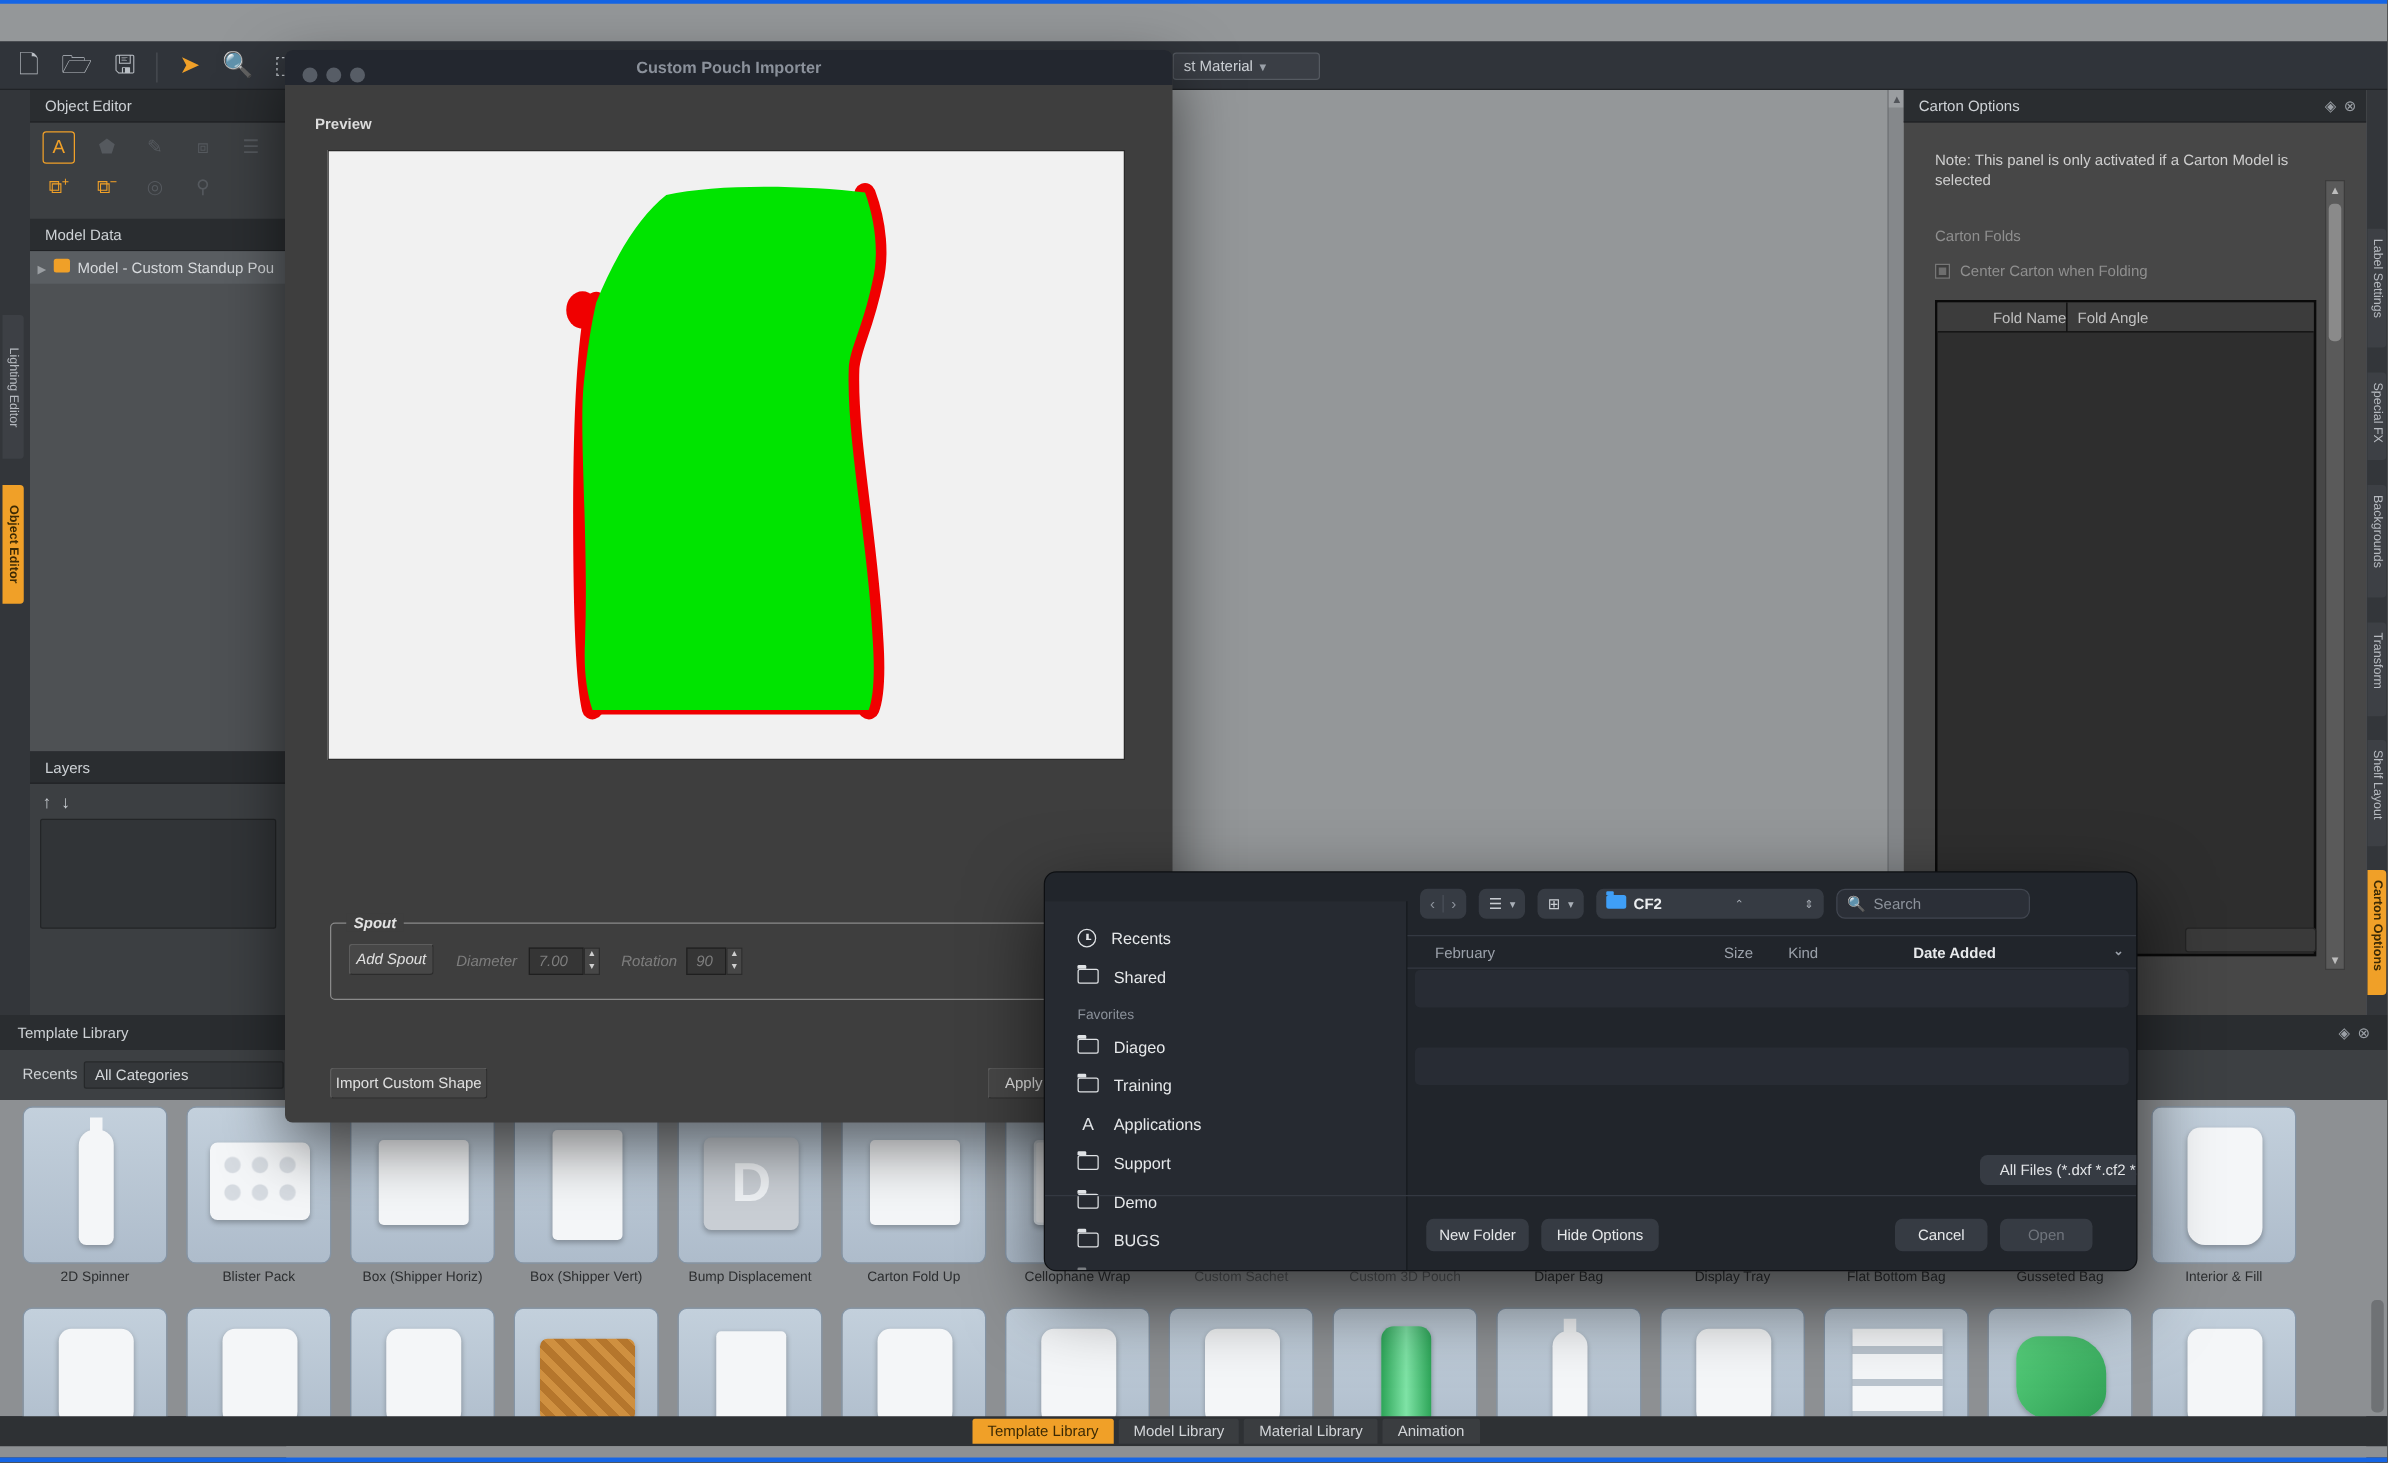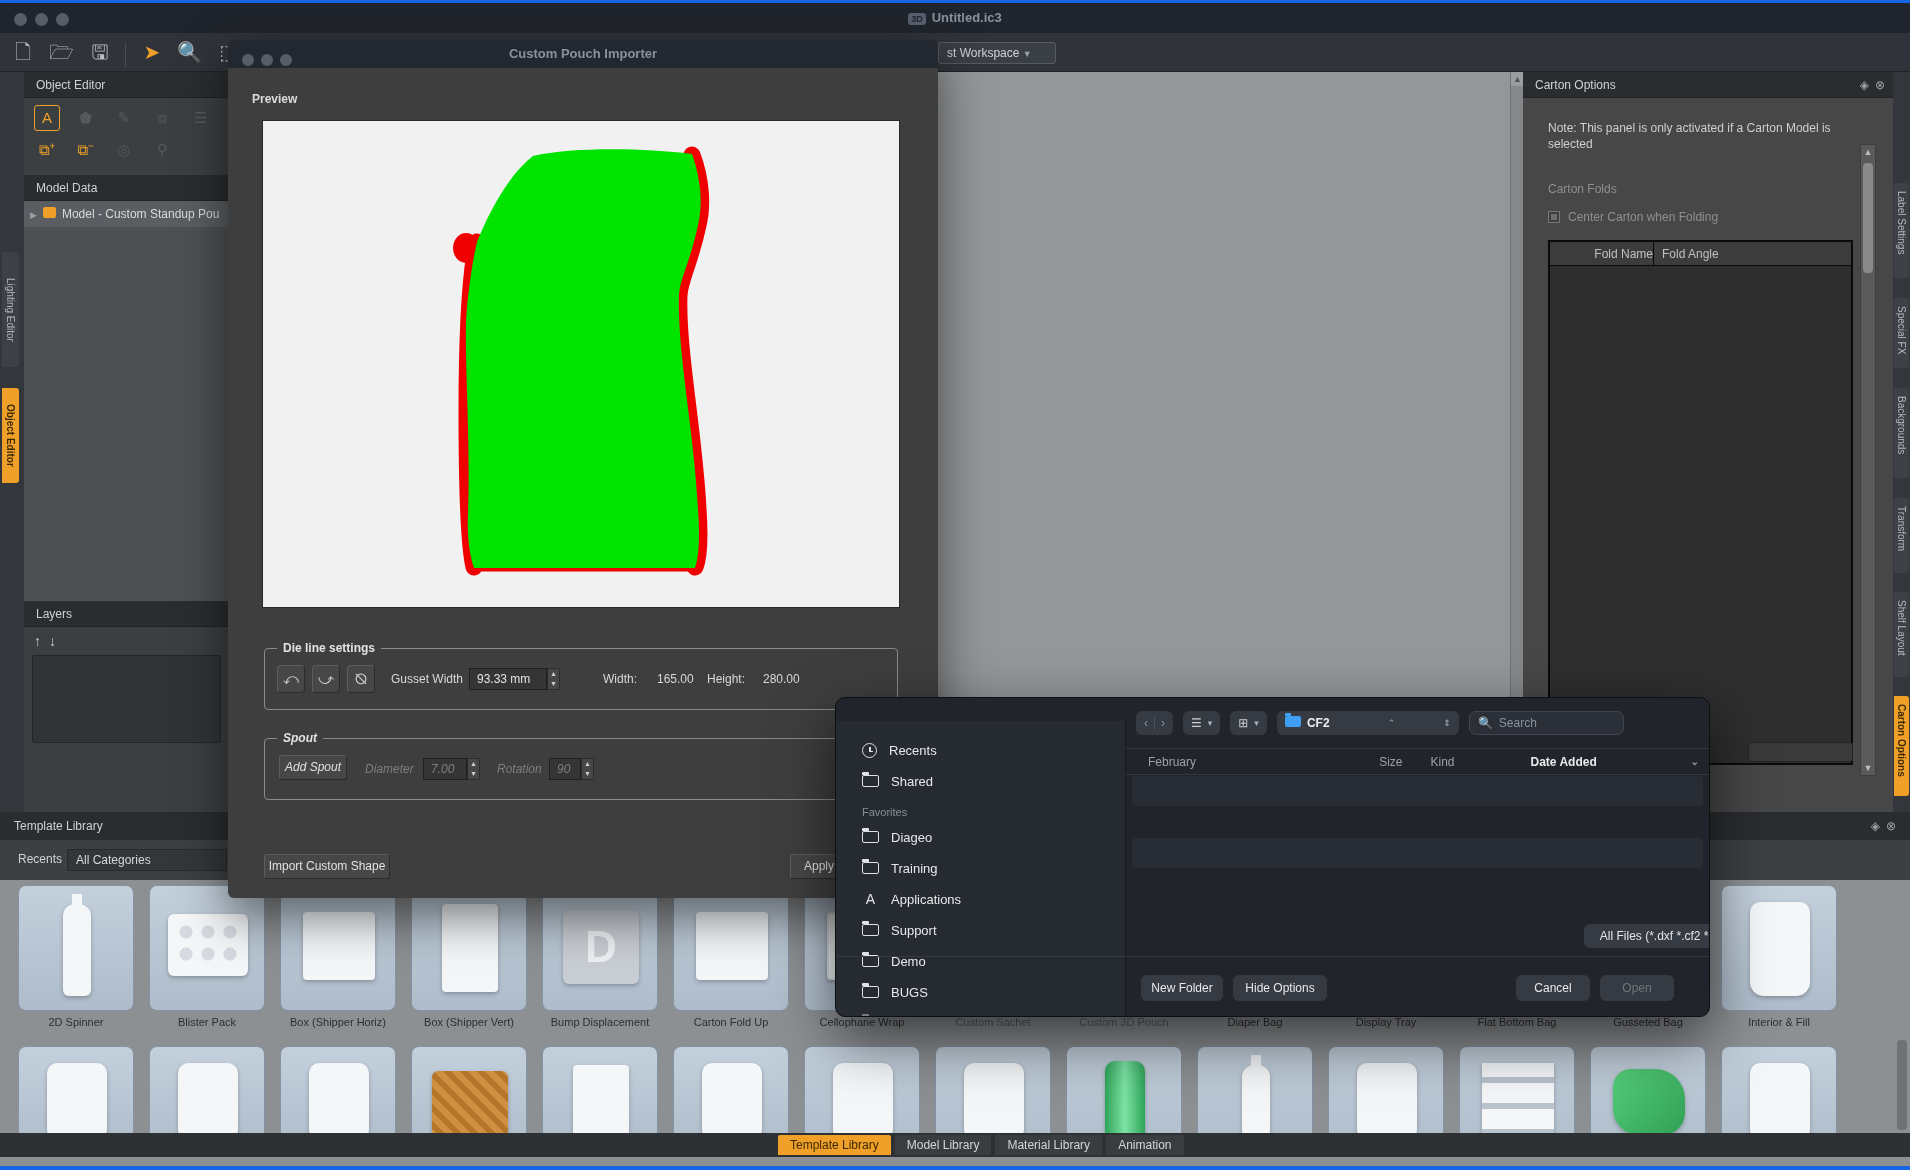"3D Untitled.ic3" div.abs { html: <div> <span><i></i><i></i><i></i></span> <span><span>3D</span><span>Untitled.ic3</span></span> </div> -> none }
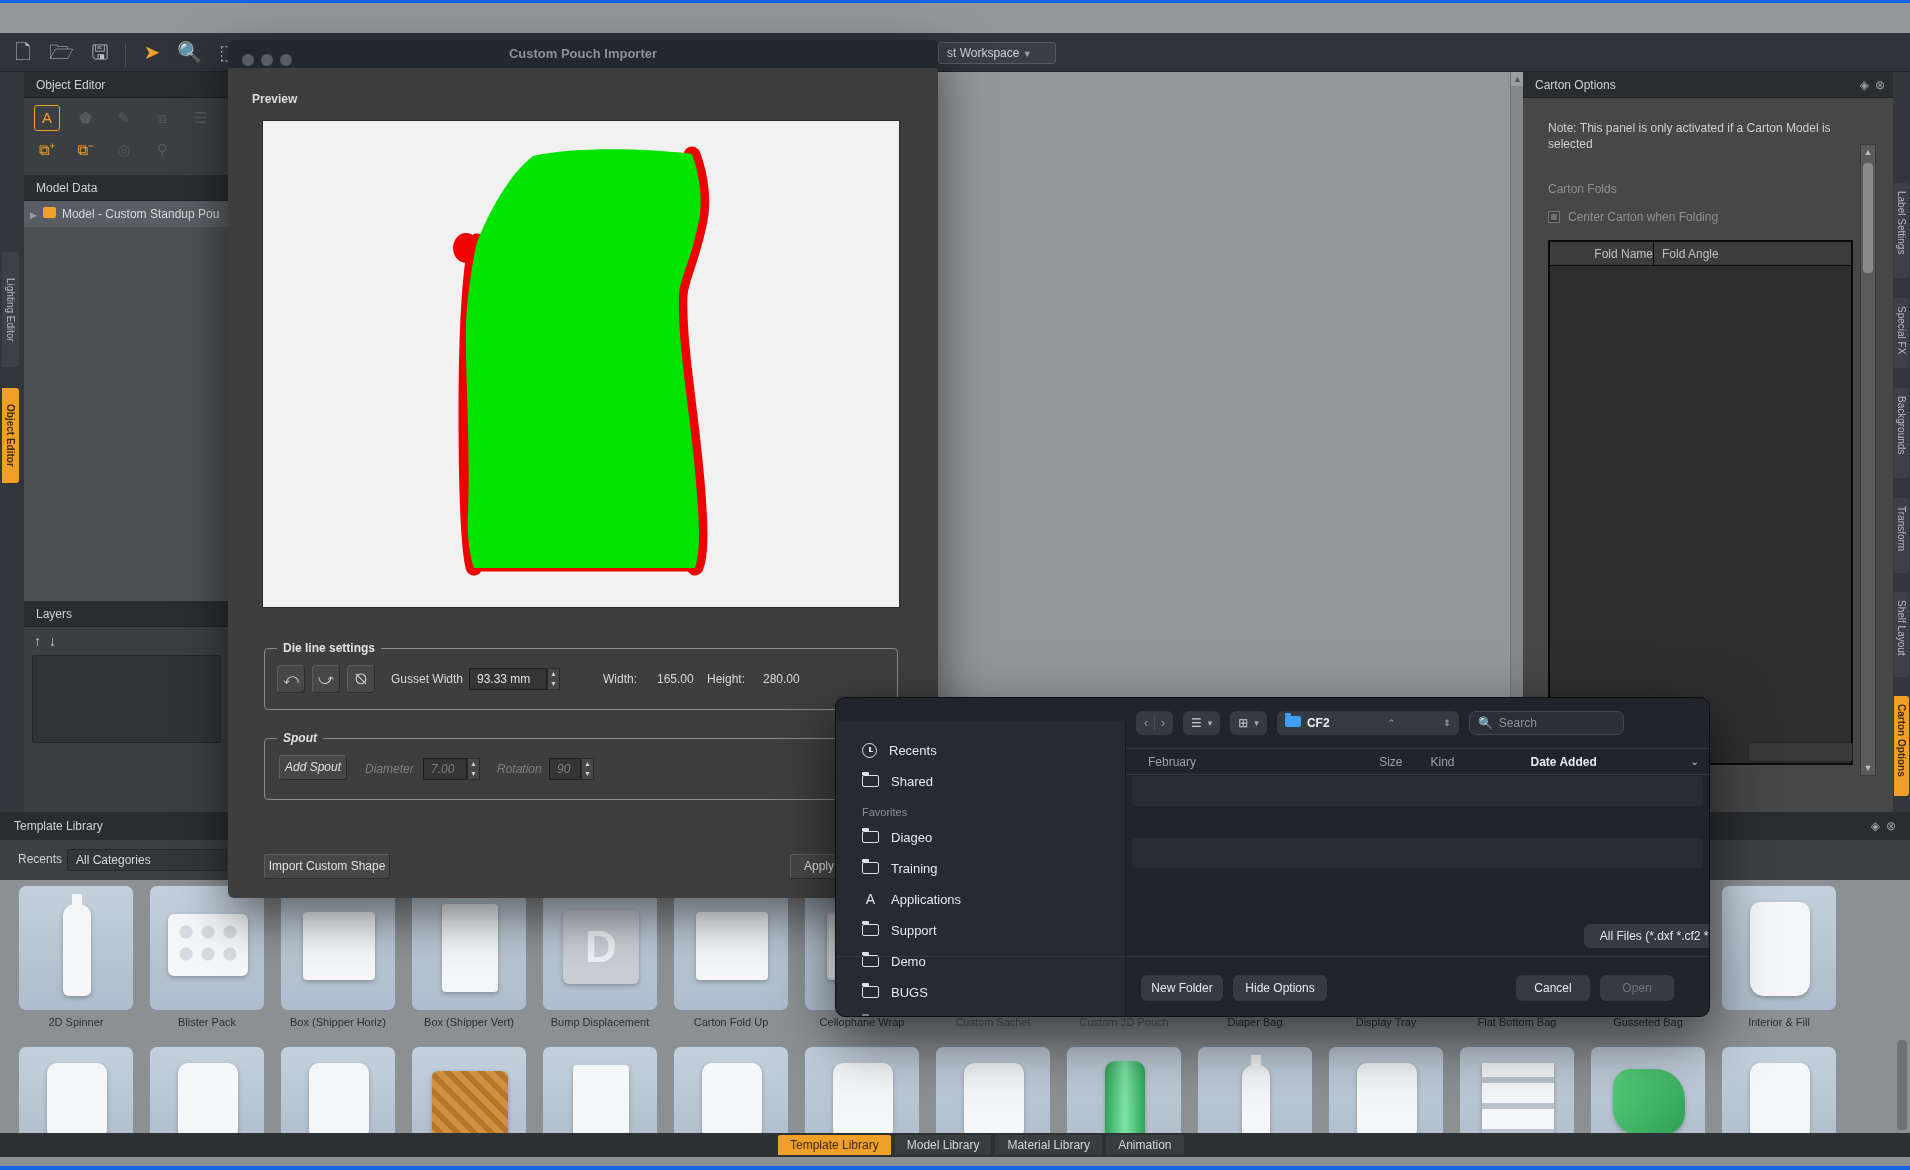"st Workspace" span { text: Workspace -> Material }
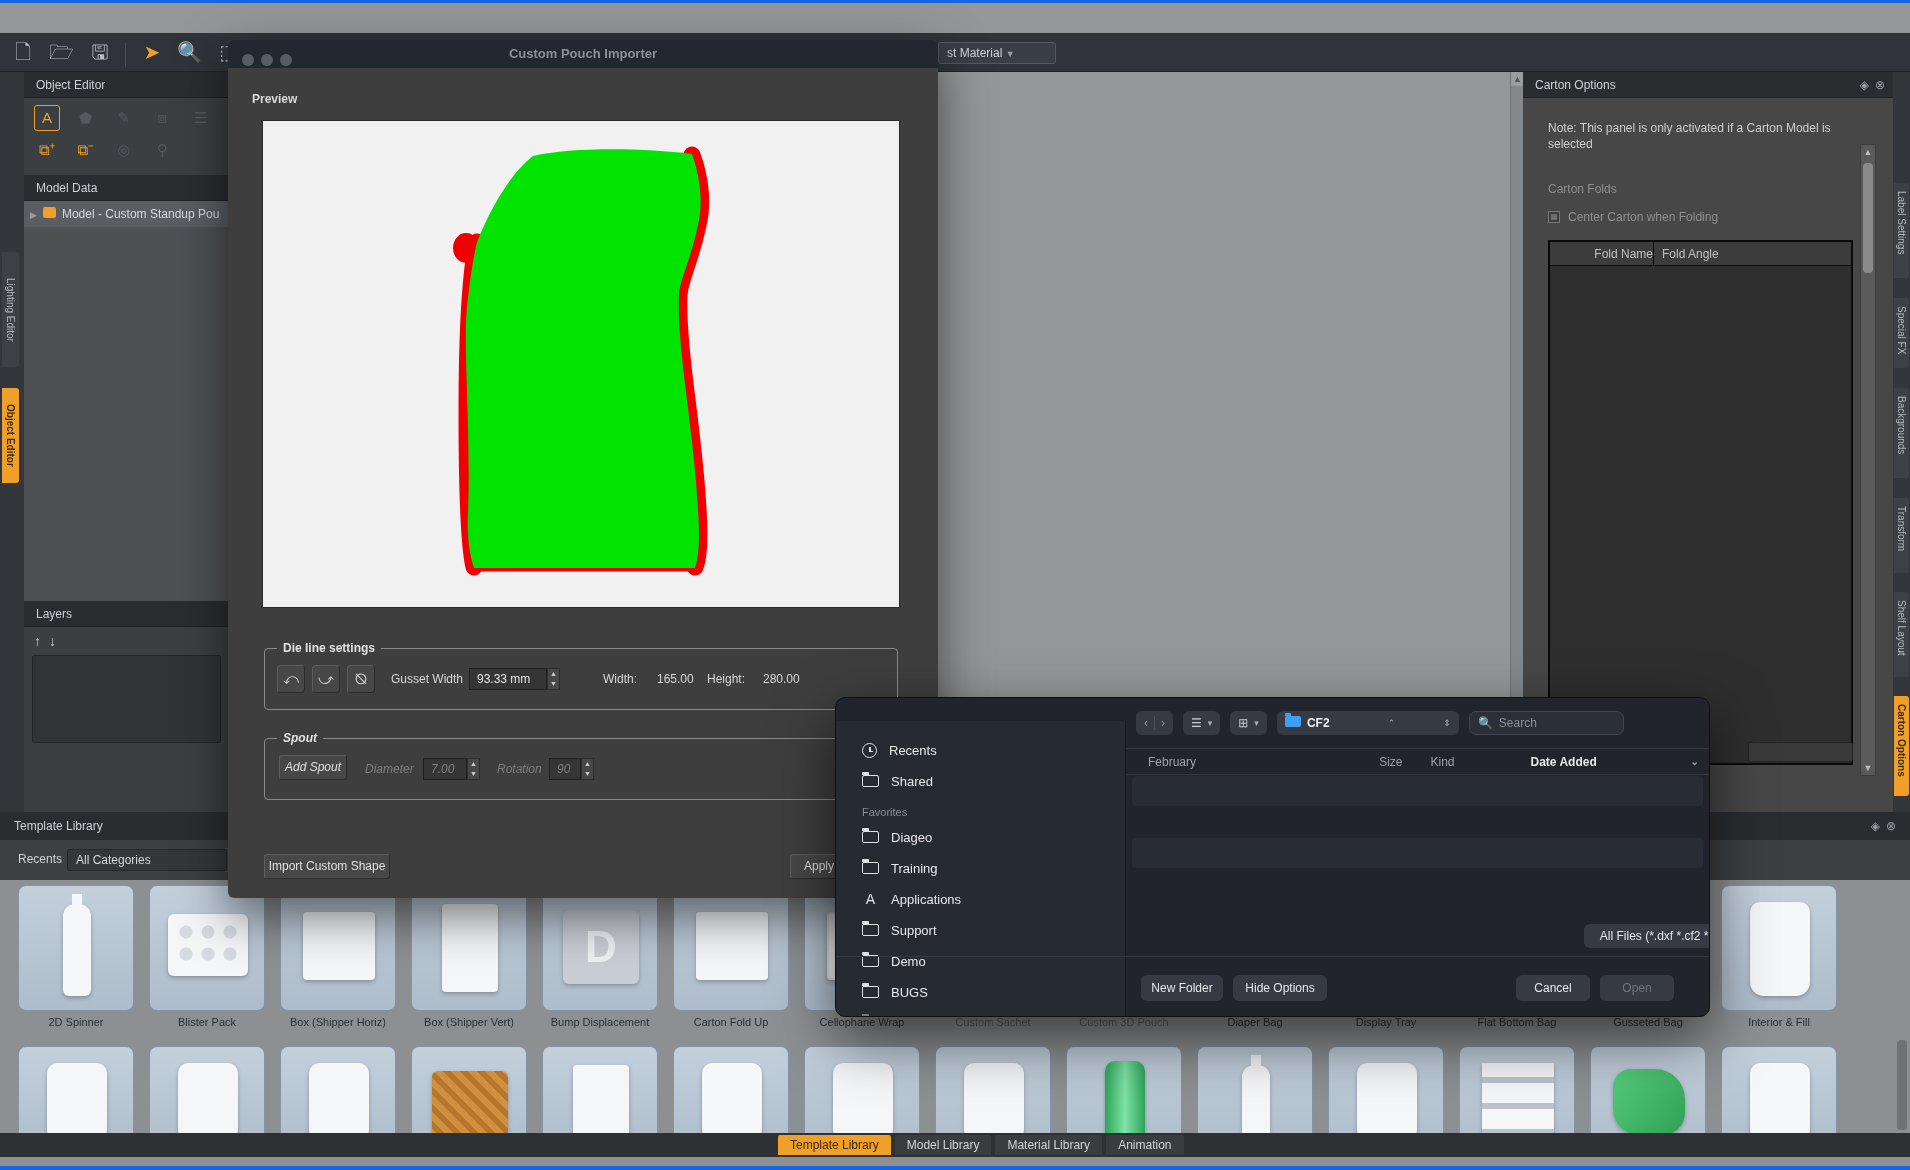"Die line settings" div.fset { html: <div> <span>Die line settings</span> <span>⤺</span> <span>⤻</span> <span>⦰</span> <span>Gusset Width</span> <span>93.33 mm</span> <span>▲<br>▼</span> <span>Width:</span> <span>165.00</span> <span>Height:</span> <span>280.00</span> </div> -> none }
